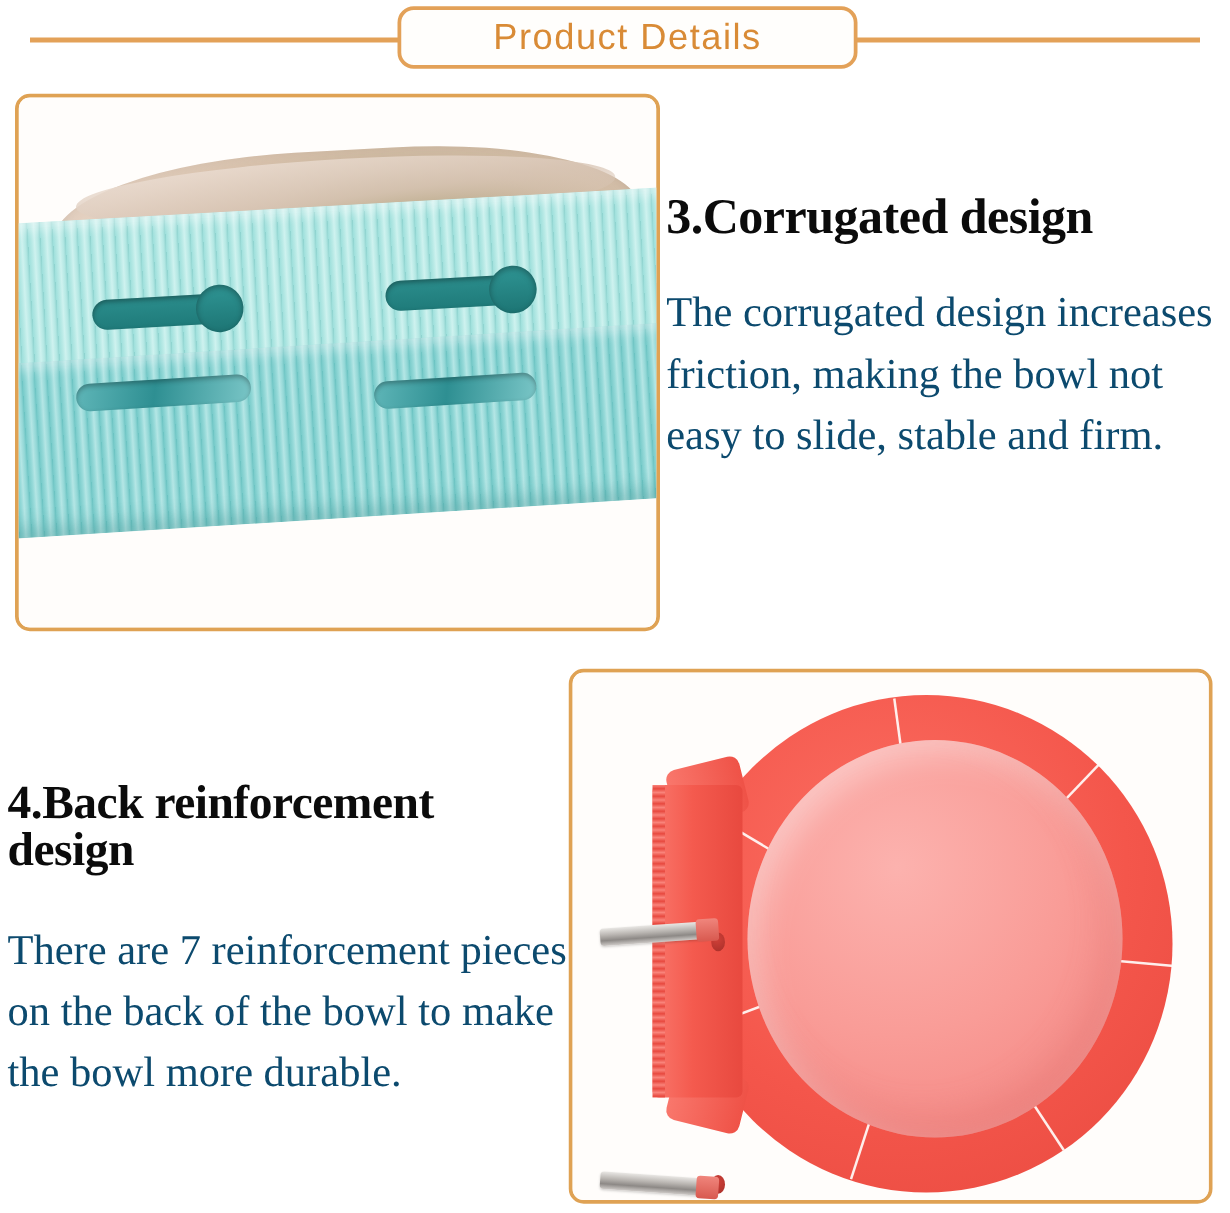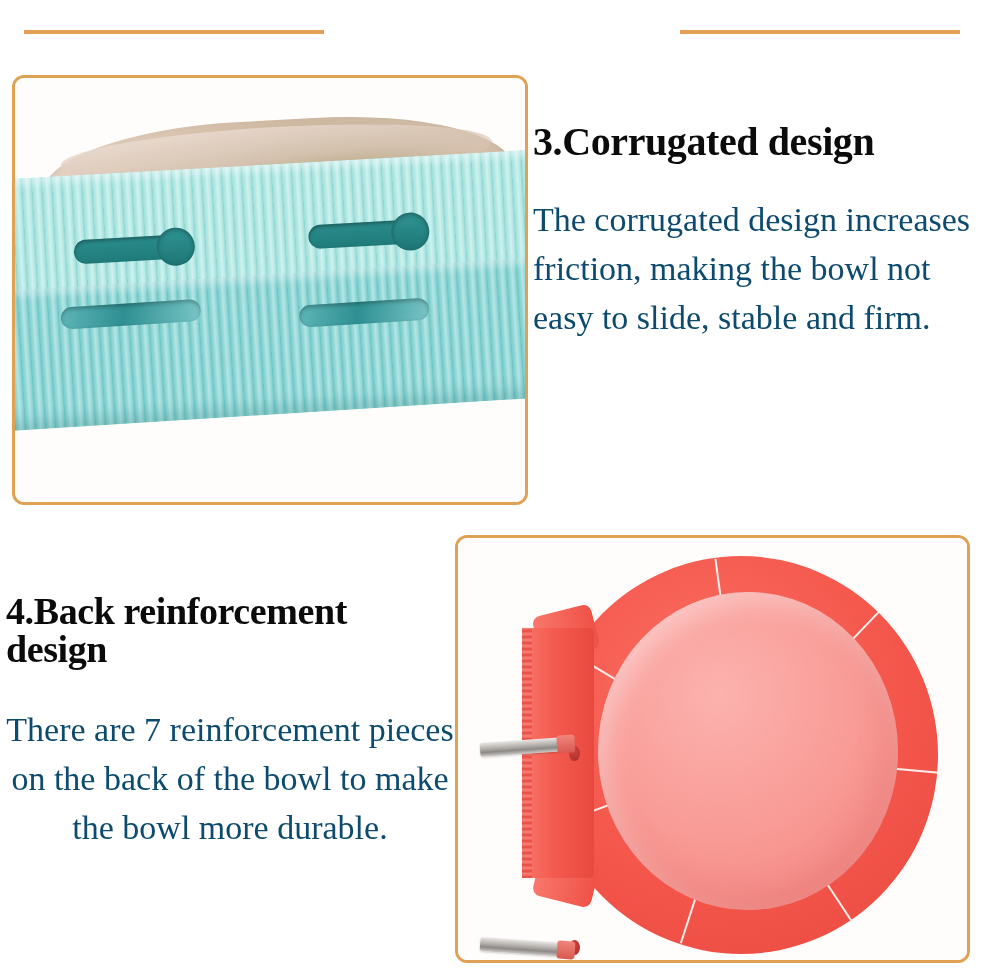"Product Details" div.header-badge { html: none -> <div> <span>Product Details</span> </div> }
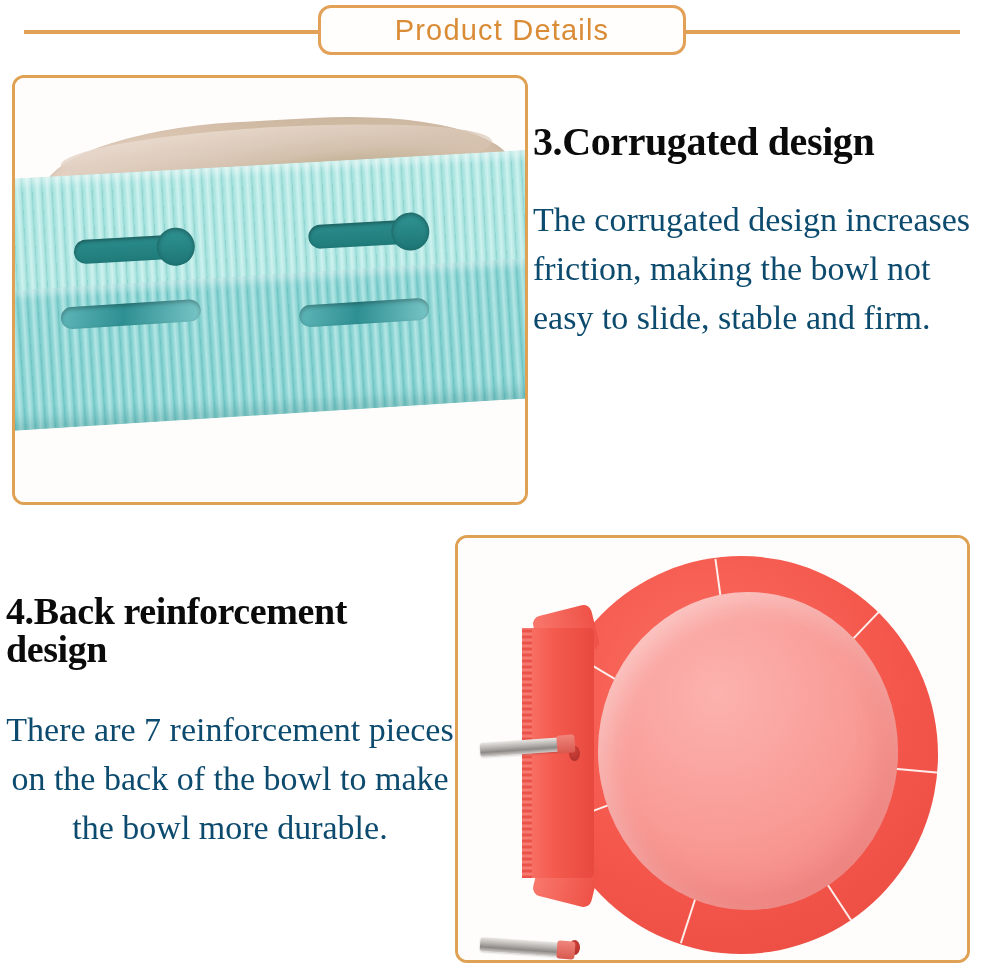"3.Corrugated design" .text-block { margin-top: none -> 31px }
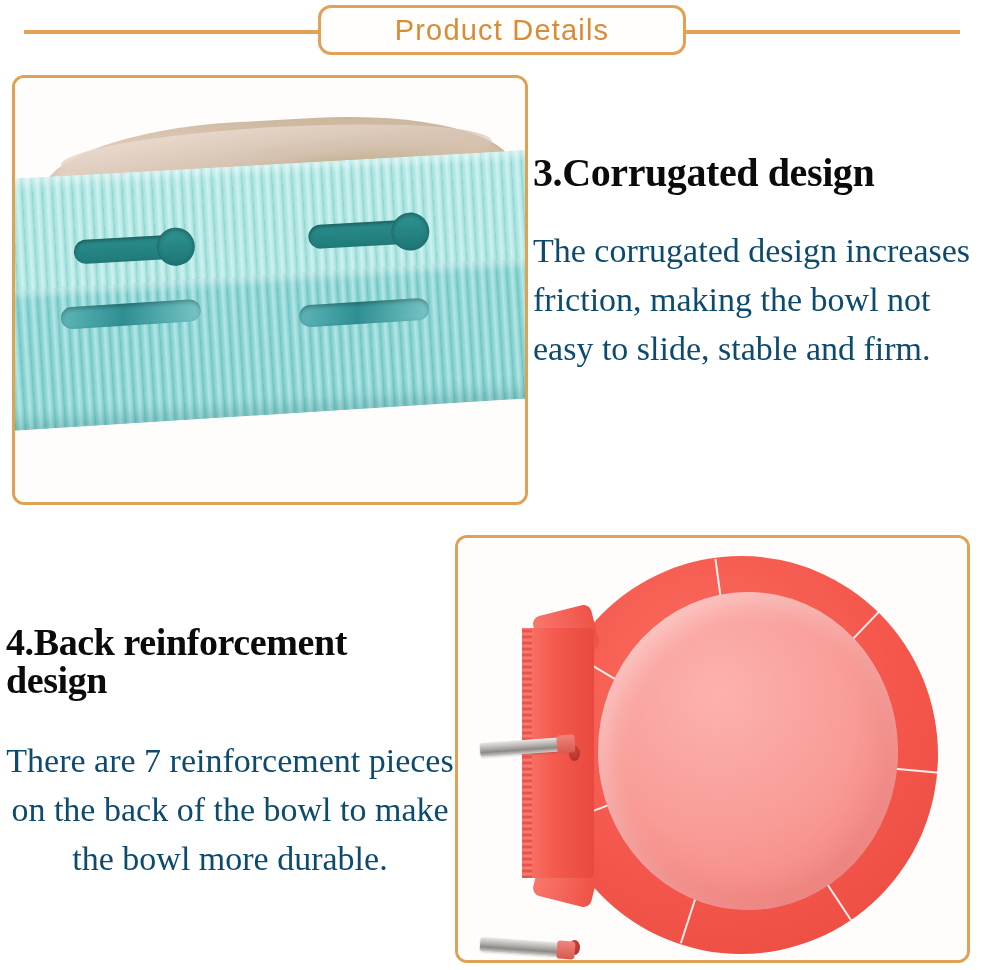"There are 7 reinforcement pieces" #text-reinforcement .block-body { text-align: center -> none }
